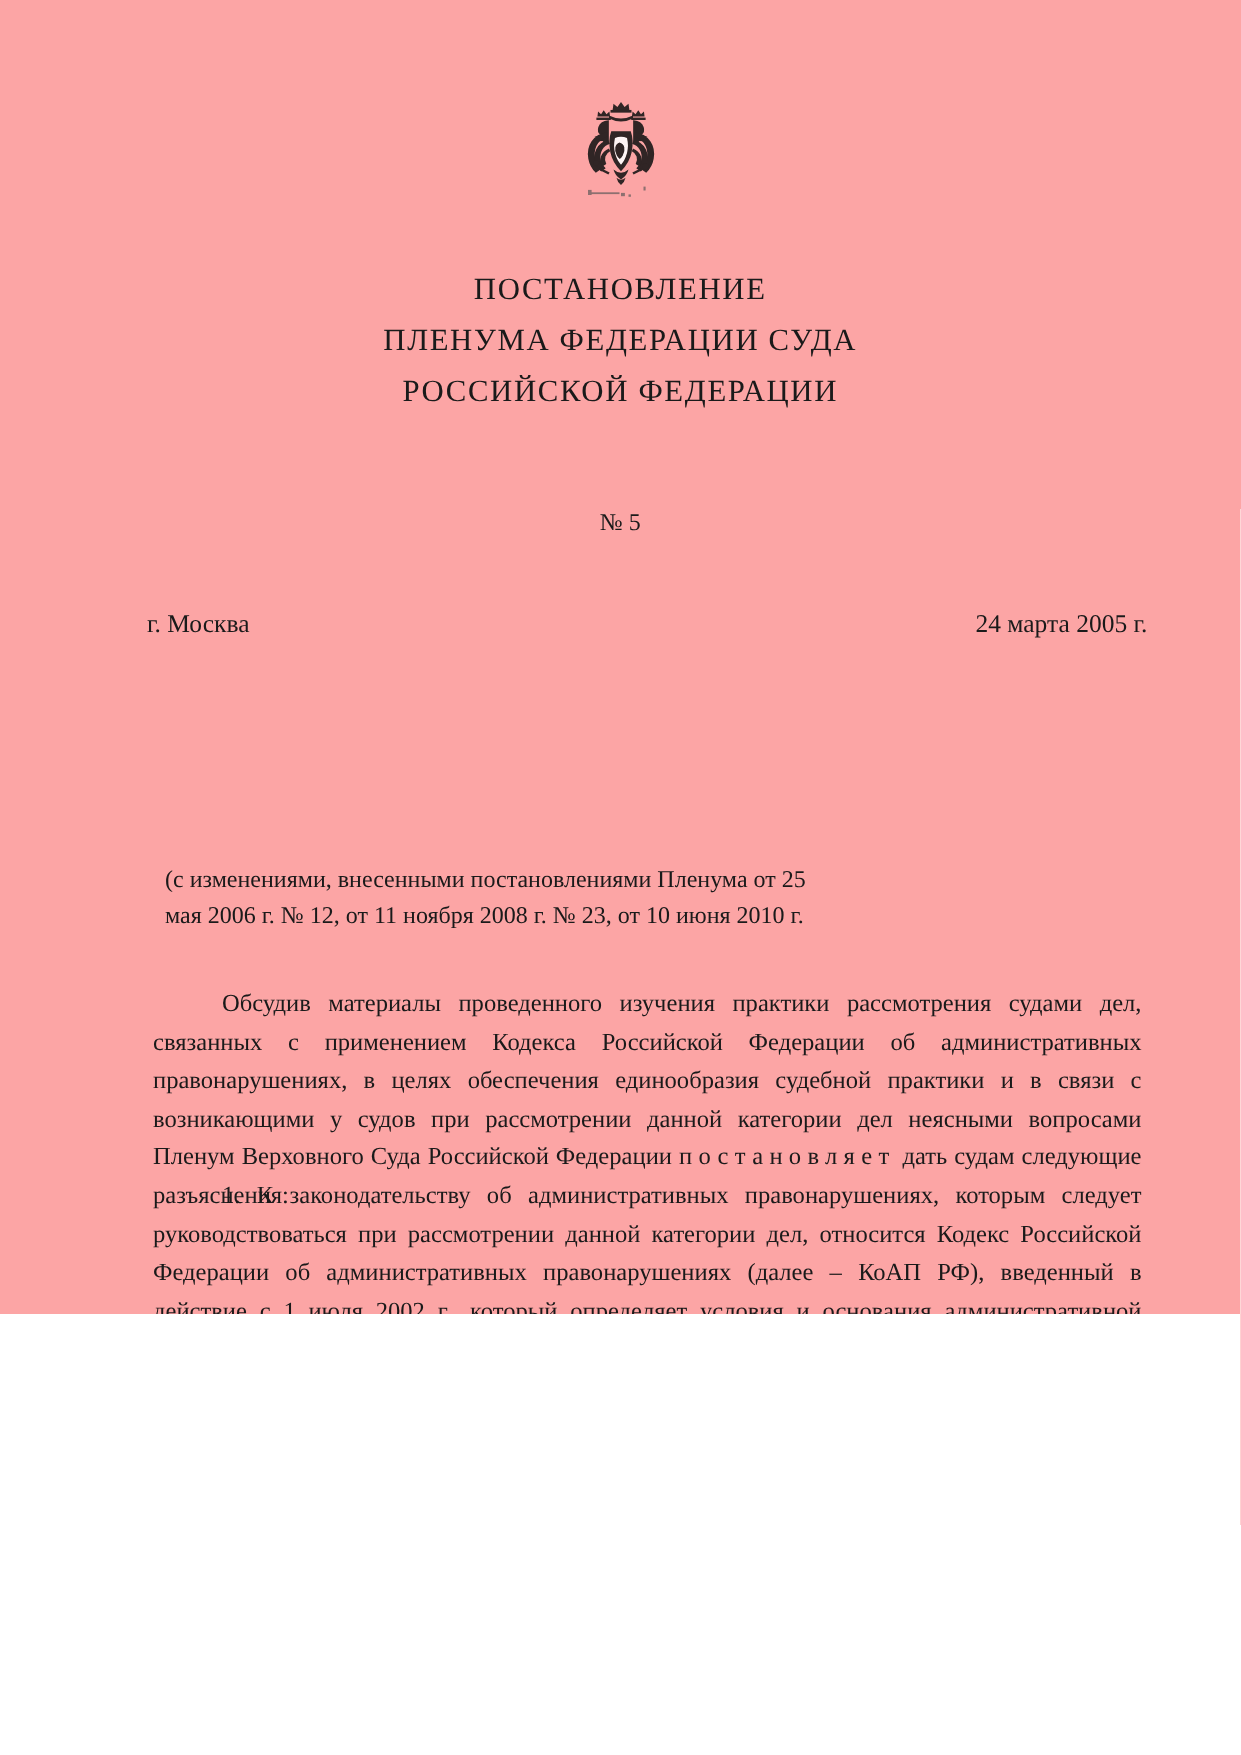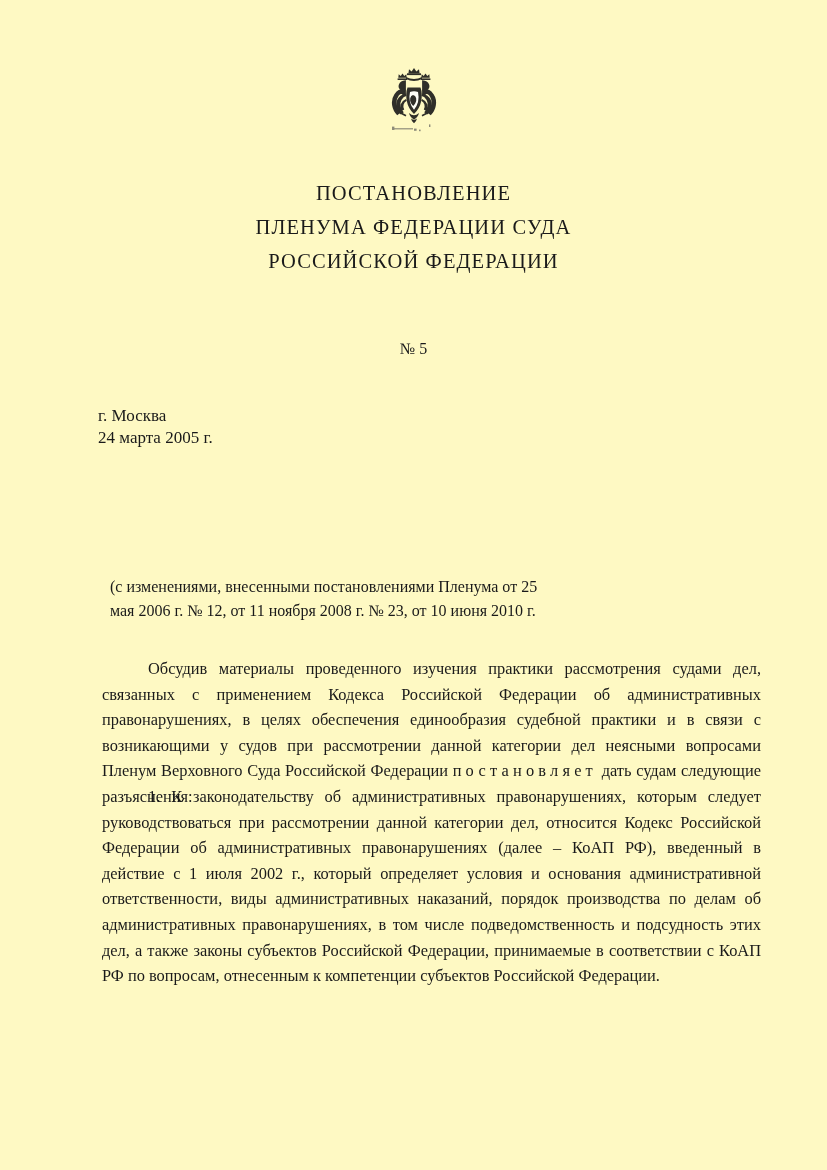"ПОСТАНОВЛЕНИЕ" .page { background: #fef9c3 -> #fca5a5; height: 1170px -> 876px }
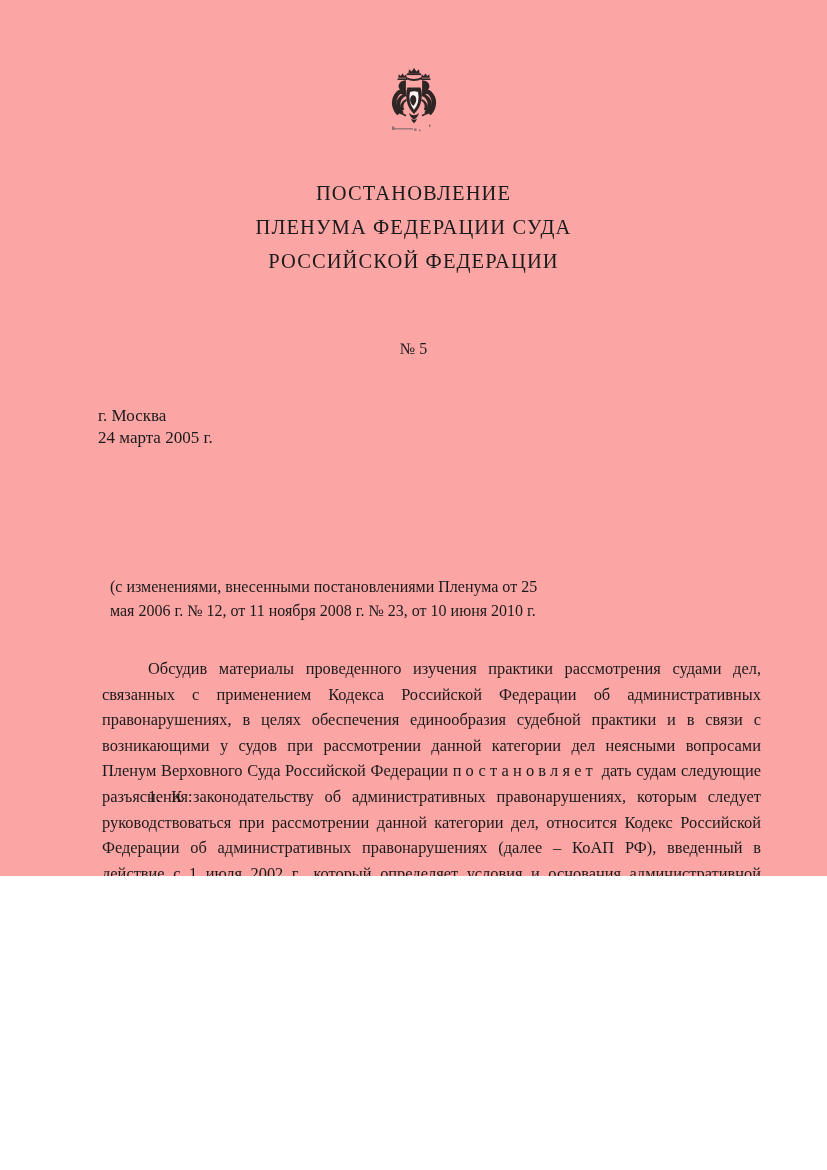"г. Москва" .place-date { flex-direction: column -> none }
